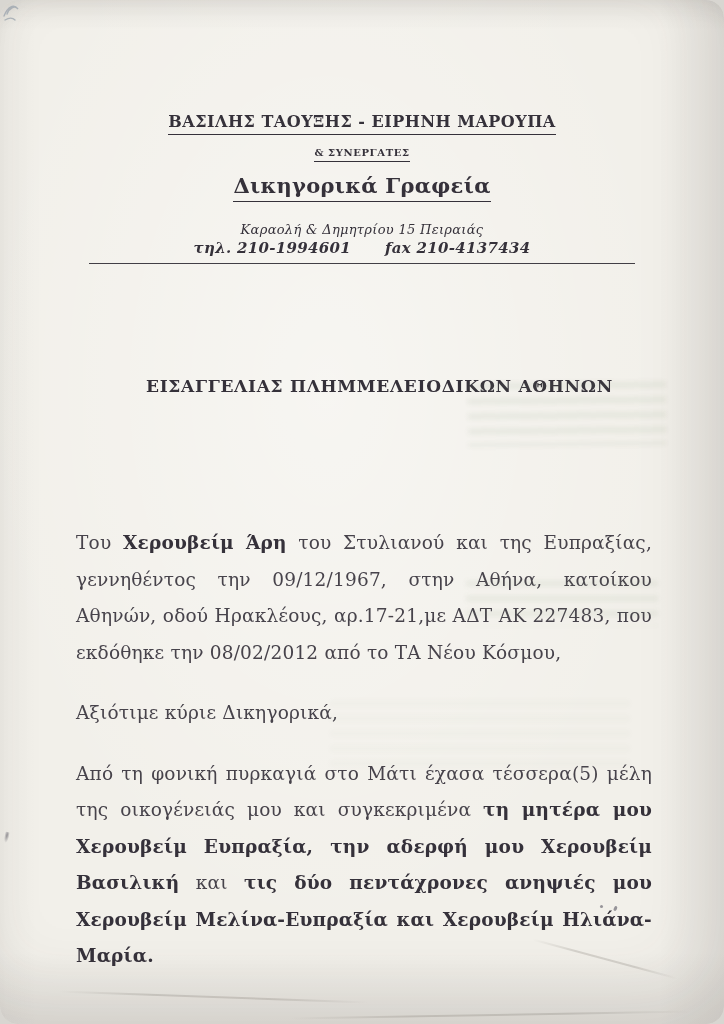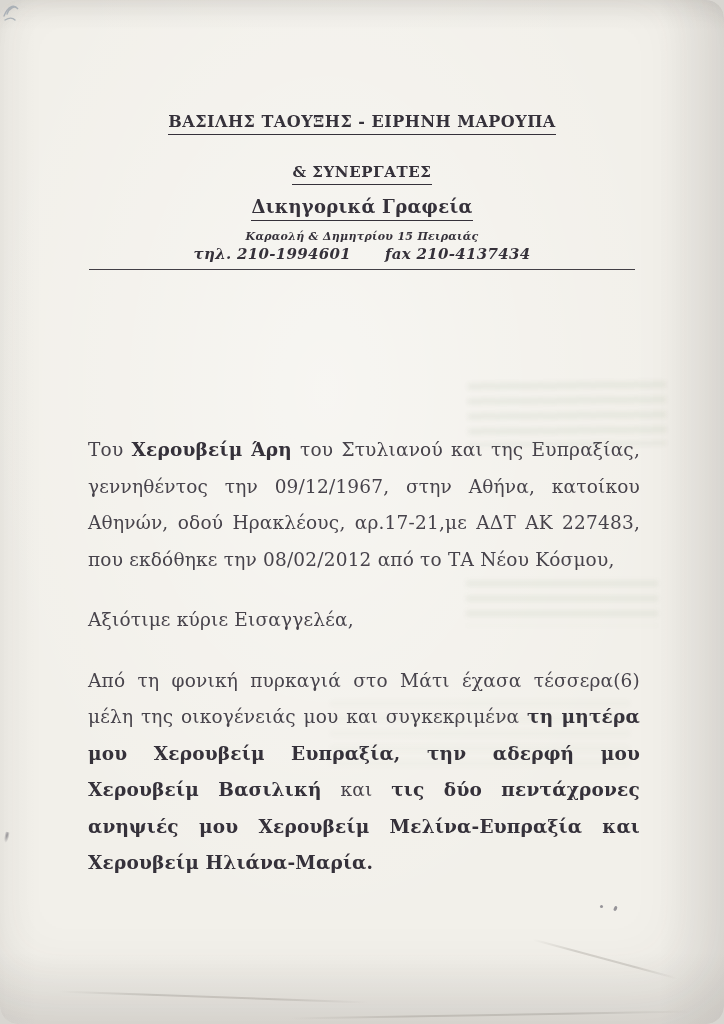"& ΣΥΝΕΡΓΑΤΕΣ" .lh-partners { font-size: 15px -> 10px; margin-top: 28px -> 12px }
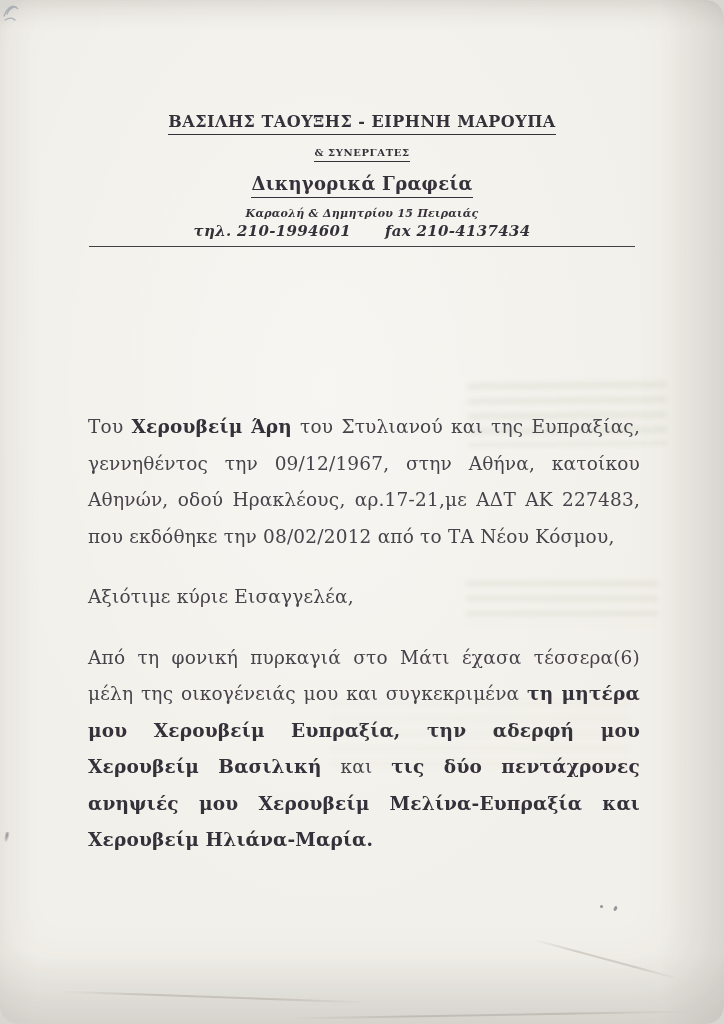"Δικηγορικά Γραφεία" .lh-office { font-size: 18px -> 21px }
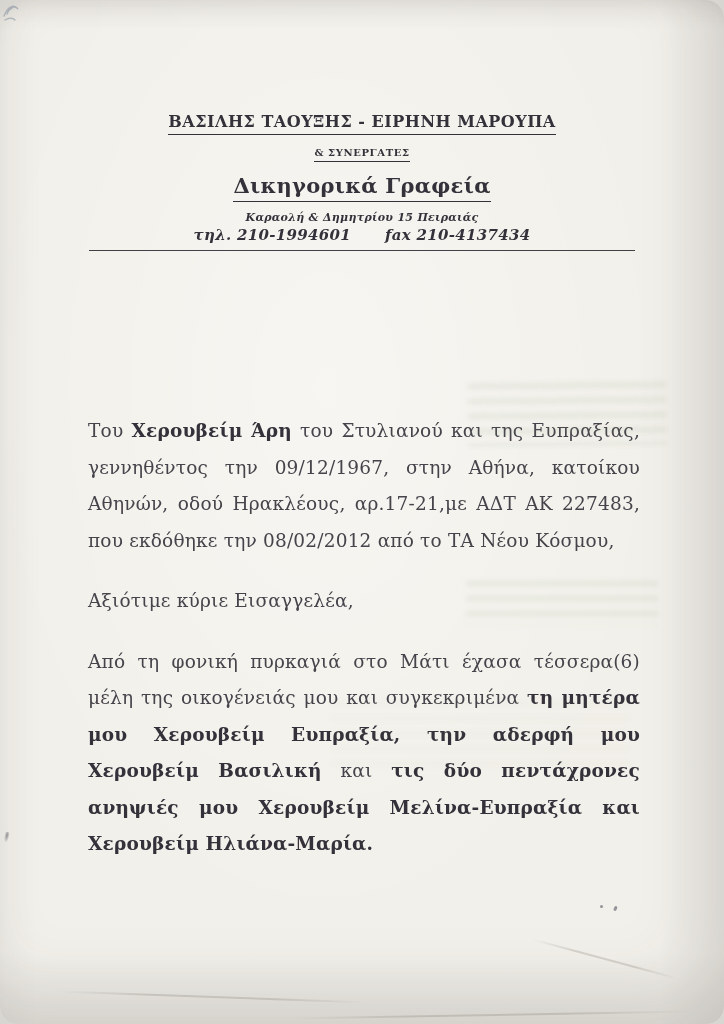"Καραολή & Δημητρίου 15 Πειραιάς" .lh-address { font-size: 11px -> 13px; font-weight: bold -> normal; margin-top: 9px -> 20px }
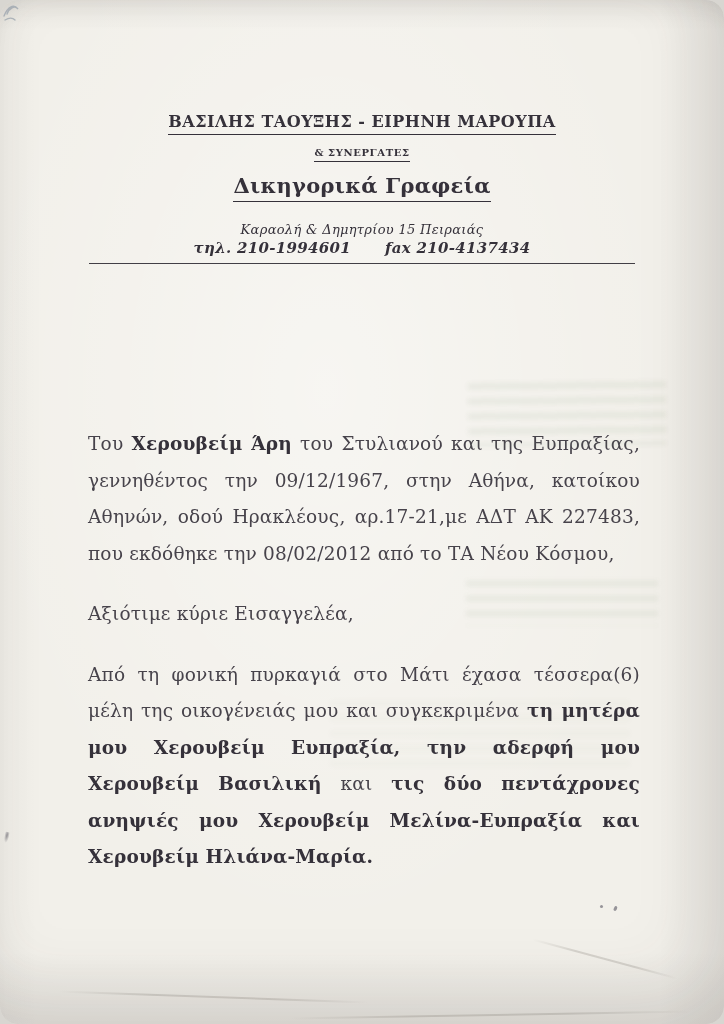"ΕΙΣΑΓΓΕΛΙΑΣ ΠΛΗΜΜΕΛΕΙΟΔΙΚΩΝ ΑΘΗΝΩΝ" div { html: none -> <div>ΕΙΣΑΓΓΕΛΙΑΣ ΠΛΗΜΜΕΛΕΙΟΔΙΚΩΝ ΑΘΗΝΩΝ</div> }
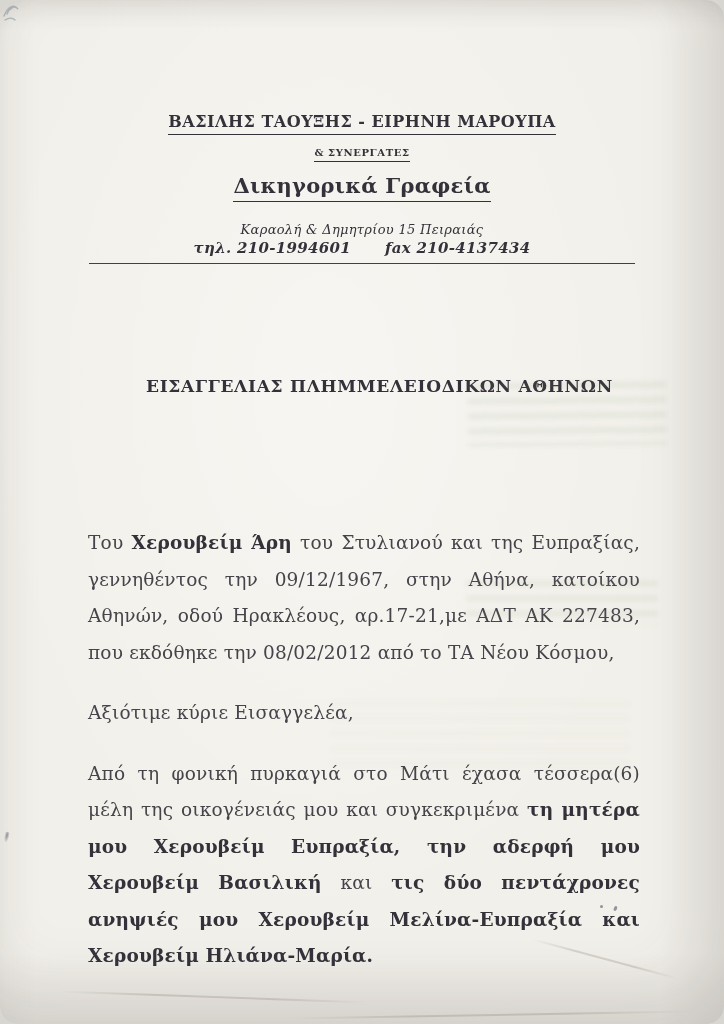"Του Χερουβείμ Άρη του Στυλιανού" .doc-paragraph { margin: 12px -> 0 }
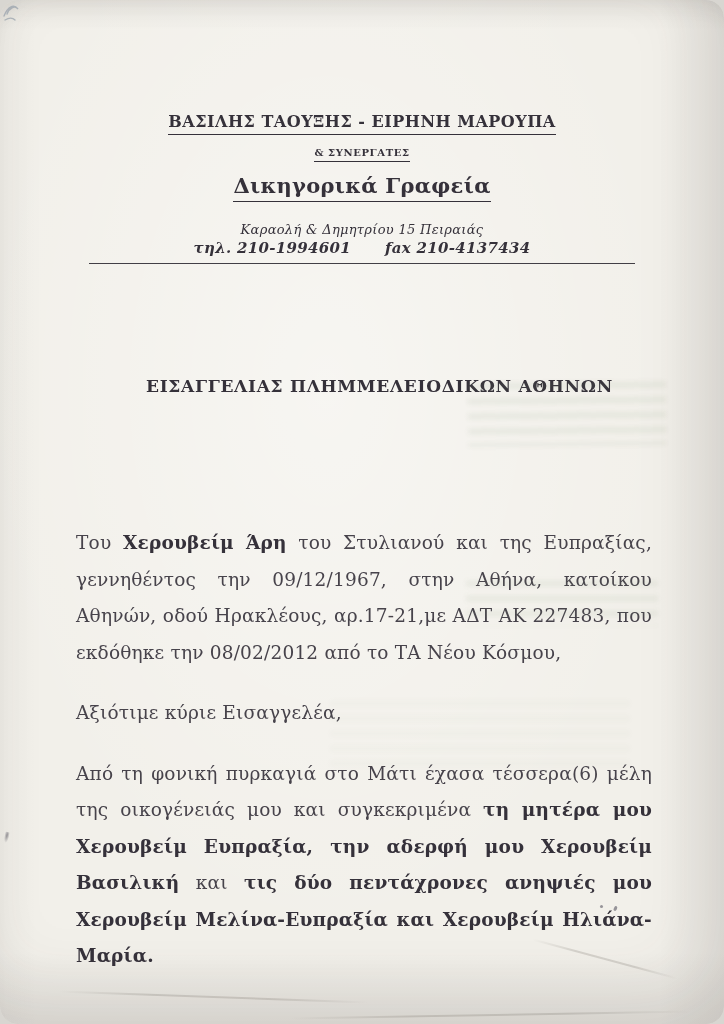"Αξιότιμε κύριε Εισαγγελέα," span.run { text: Εισαγγελέα -> Δικηγορικά }
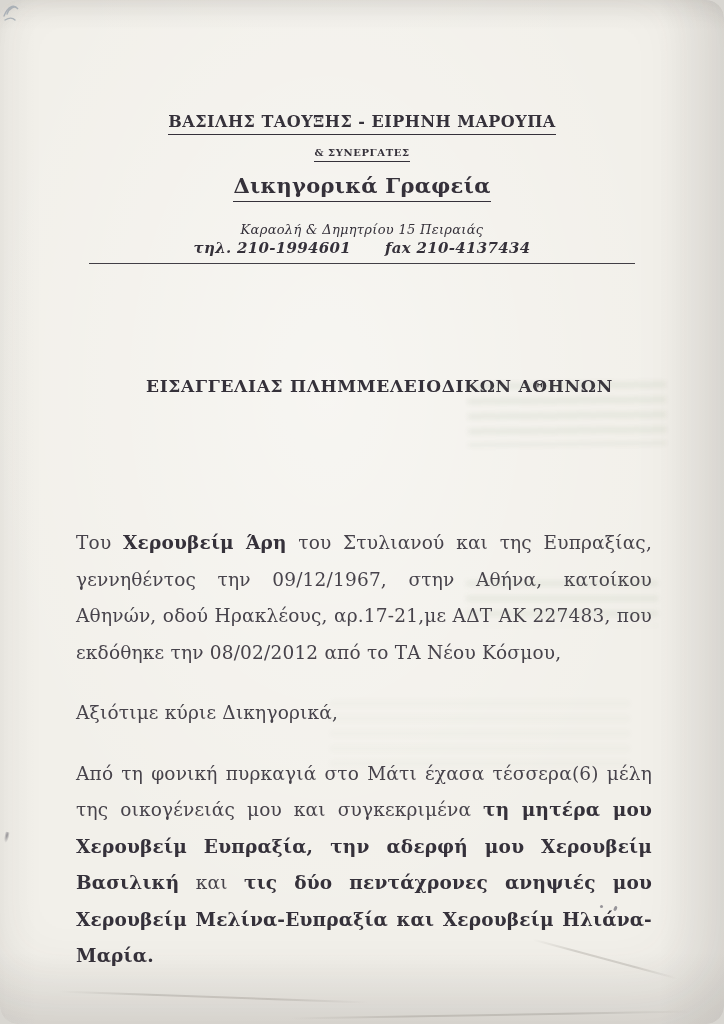"Από τη φονική πυρκαγιά στο" span.run { text: 6 -> 5 }
